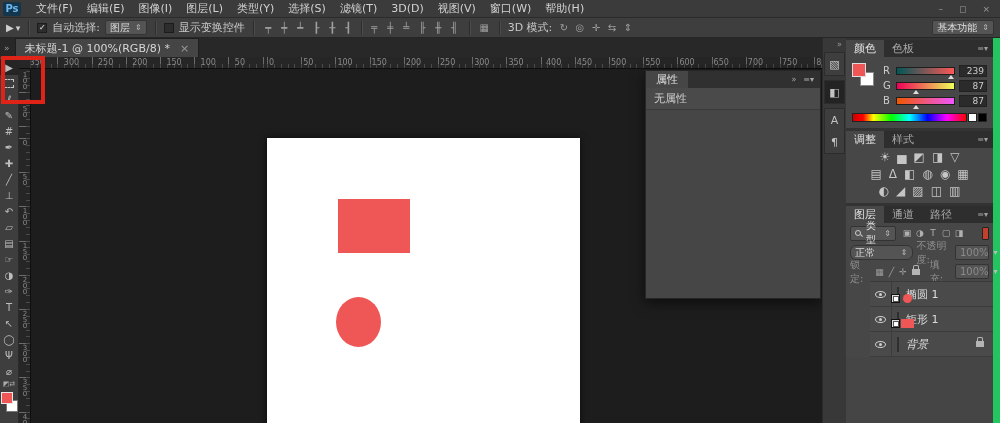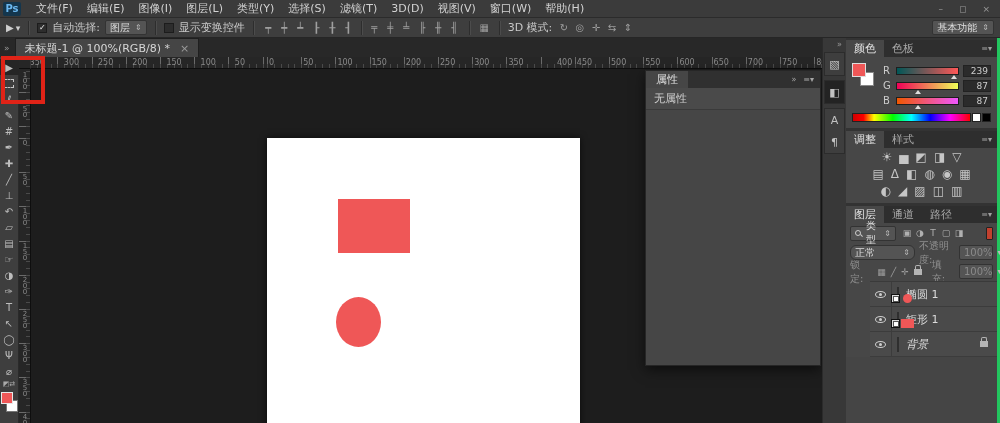"颜色" .panels { border-right: 3px solid #22c55e -> 7px solid #22c55e }
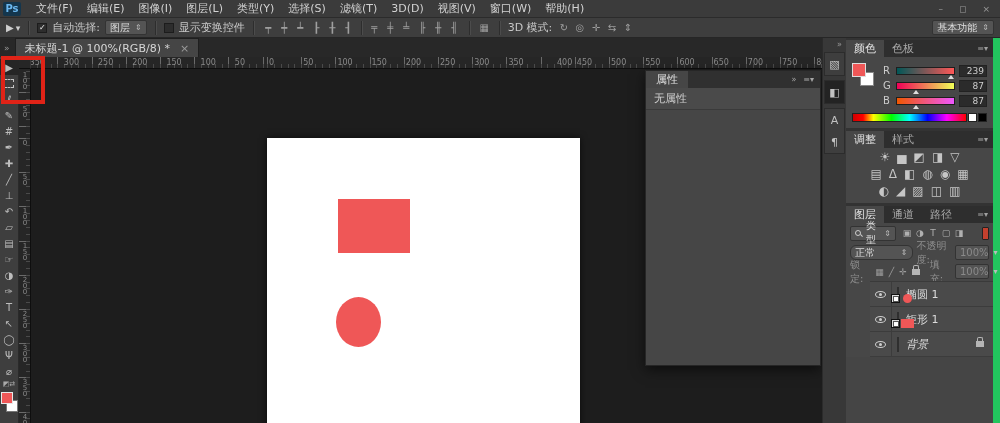"400" span.h-label { left: 526px -> 515px }
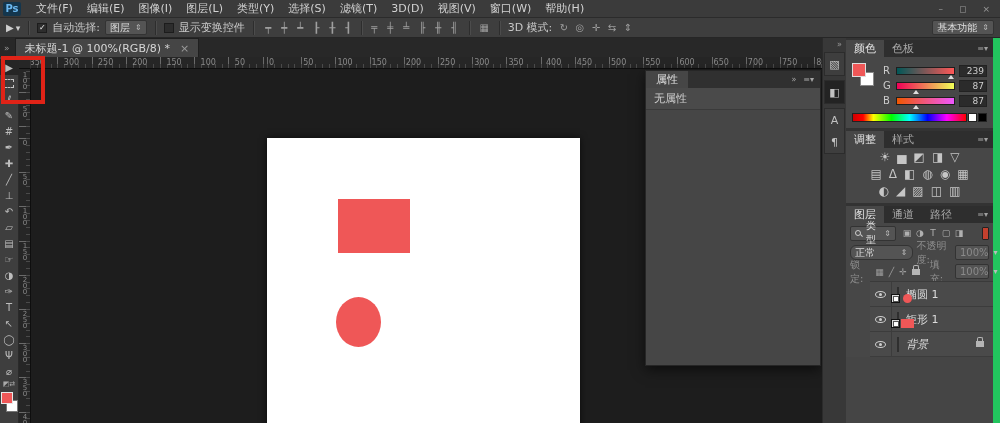"属性" .props-panel { height: 296px -> 229px }
